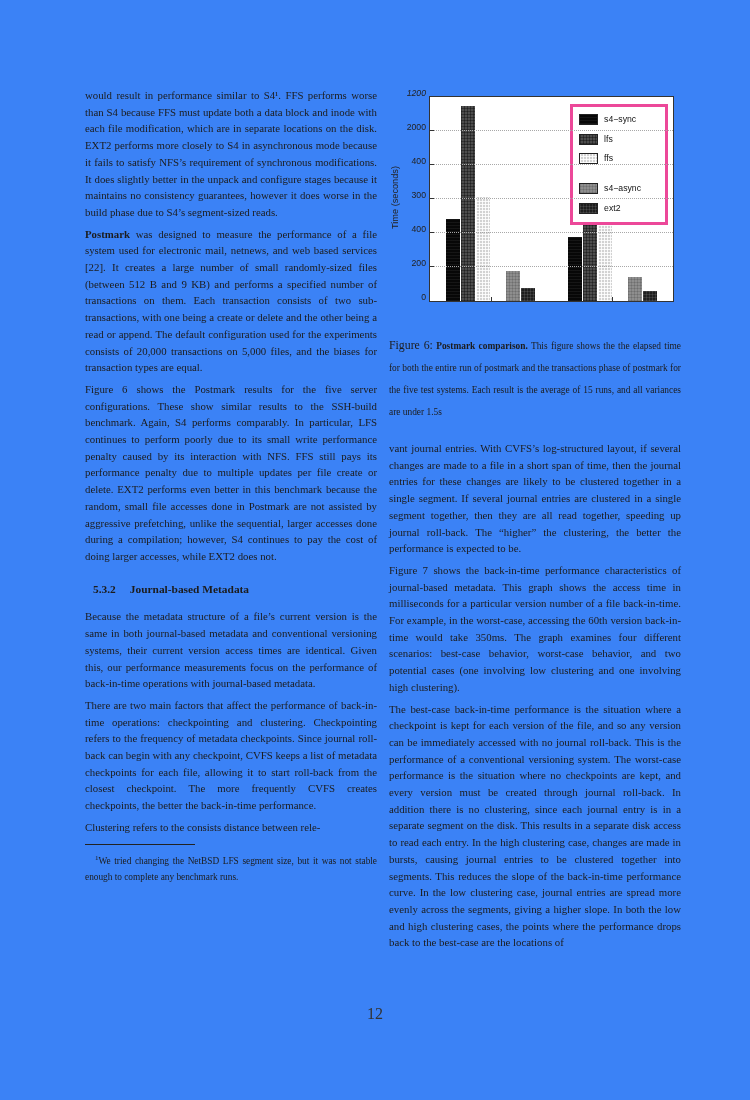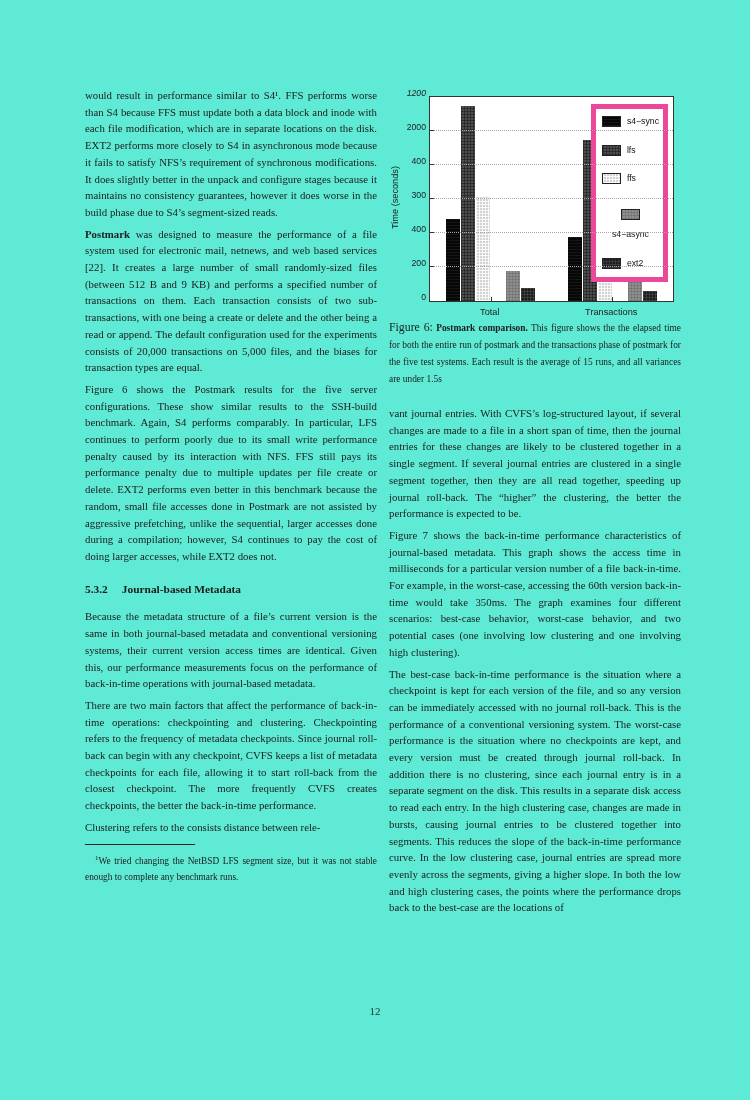"would result in performance similar" .page { background: #5eead4 -> #3b82f6 }
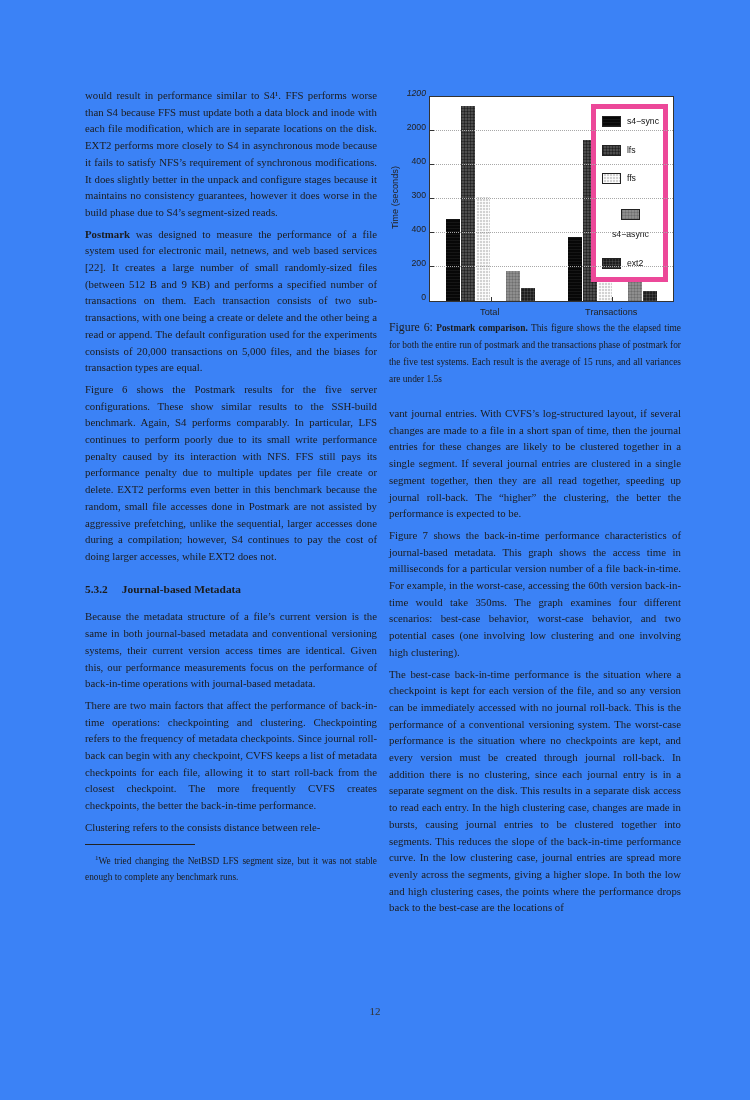"s4−sync" .legend { border: 5px solid #ec4899 -> 3px solid #ec4899; gap: 12px -> 3px; padding: 4px 4px 5px 6px -> 4px 24px 5px 6px }
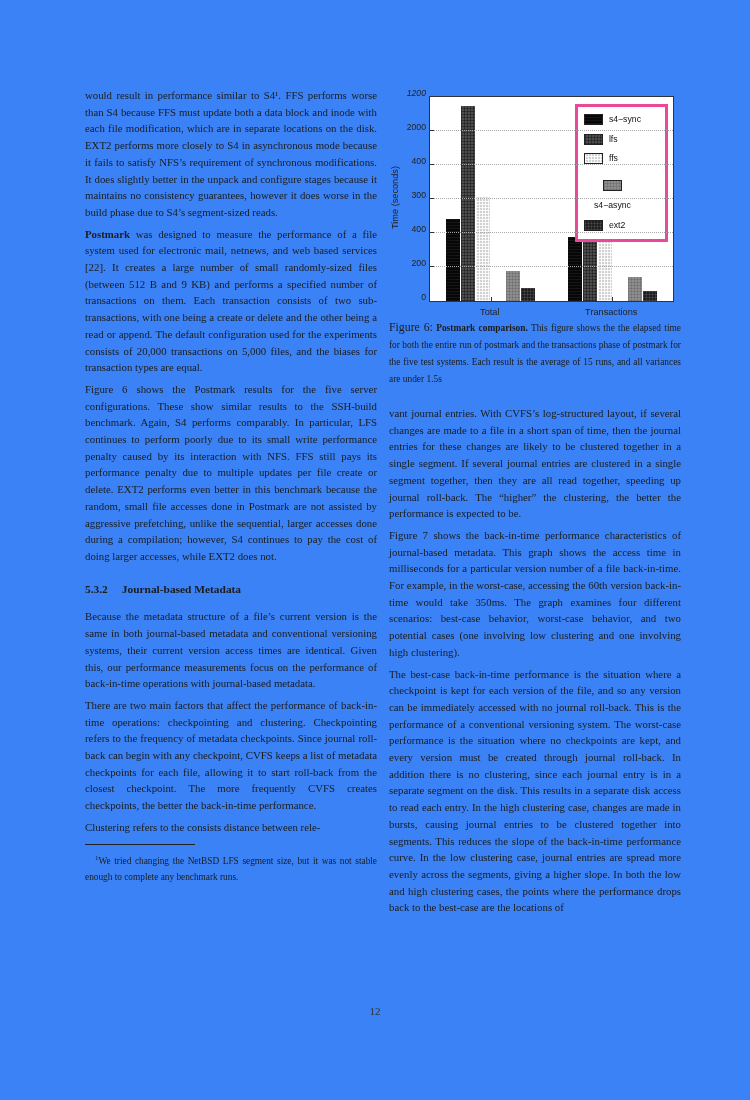"s4−async" .legend-row.legend-gap { flex-direction: column -> none }
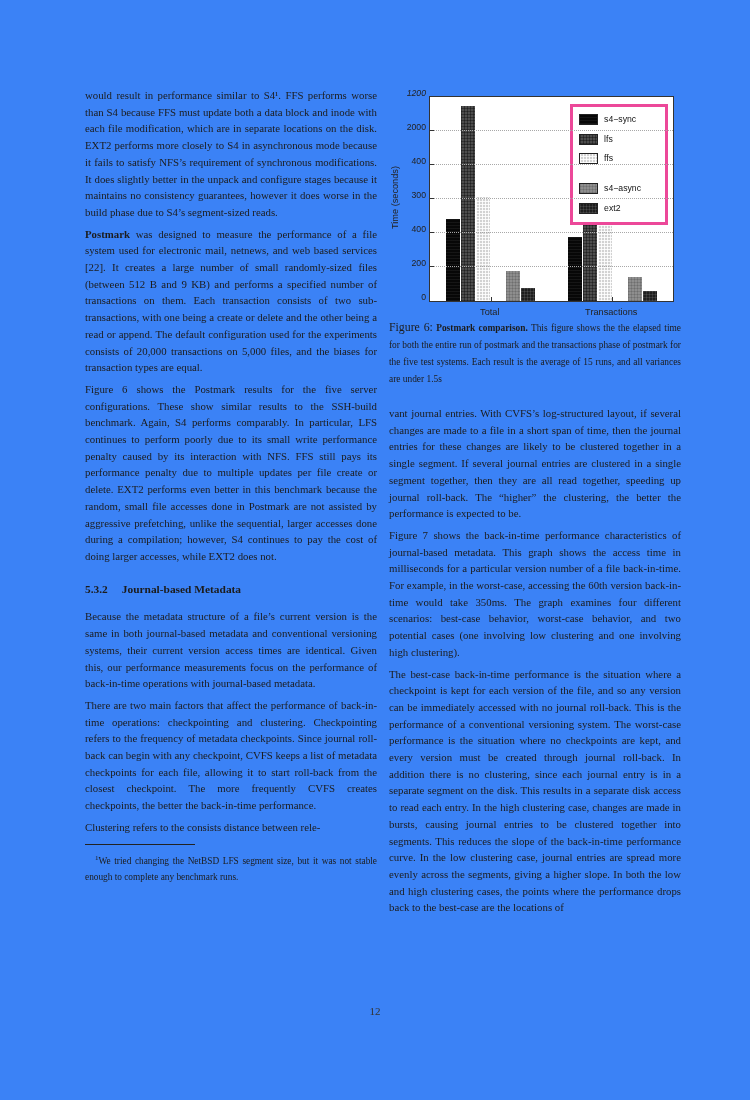"Total" div.xlabels { html: <div> <span>Total</span> <span>Transactions</span> </div> -> none }
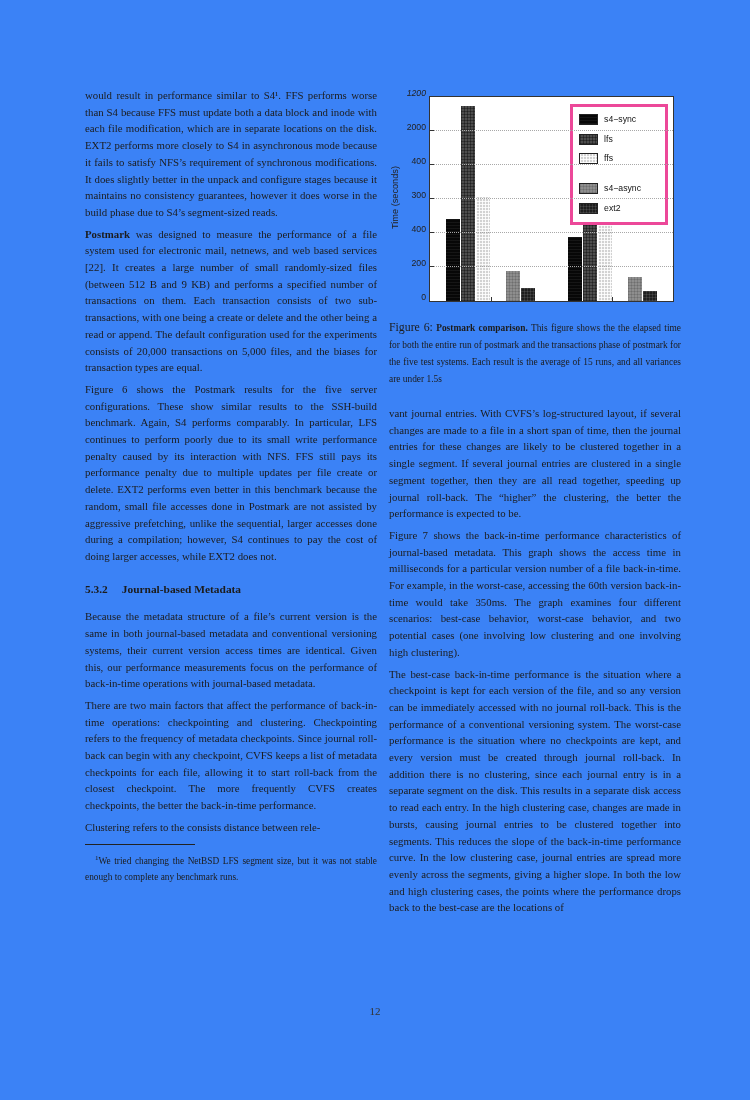"Figure 6: Postmark comparison. This" .figure-caption { line-height: 17px -> 22px; margin-top: none -> 15px }
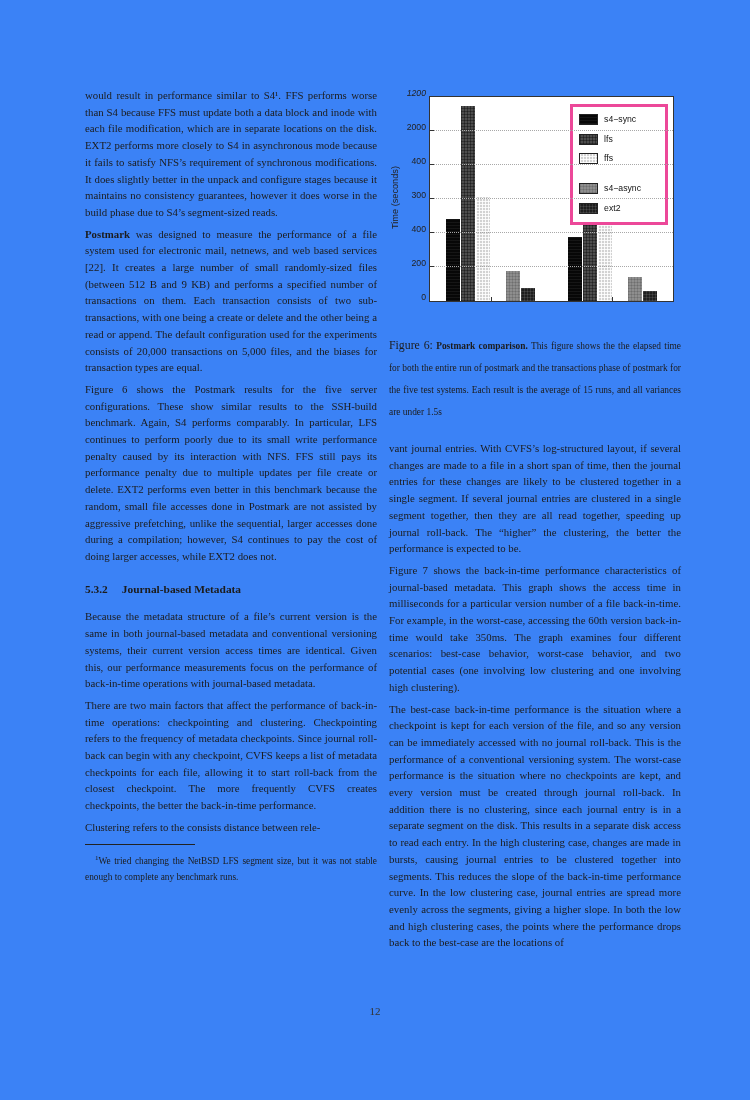"5.3.2 Journal-based Metadata" .section-heading { margin: 16px 0 11px 0 -> 16px 0 11px 8px }
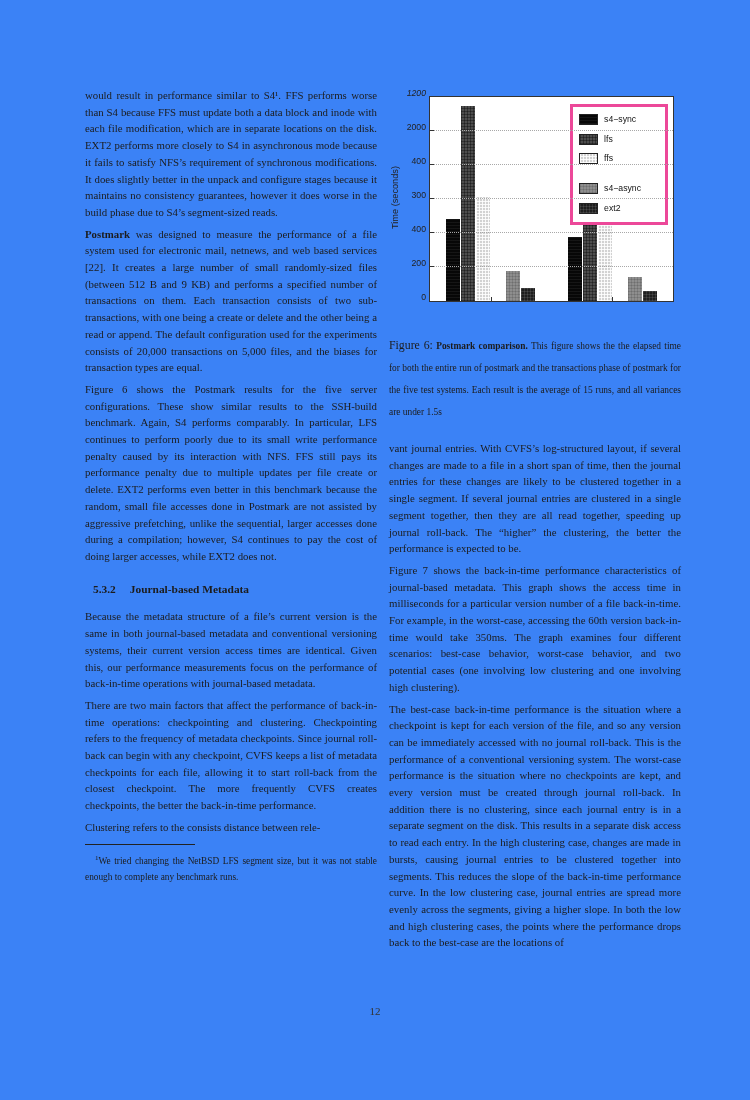"12" .page-number { font-size: 11px -> 16px }
